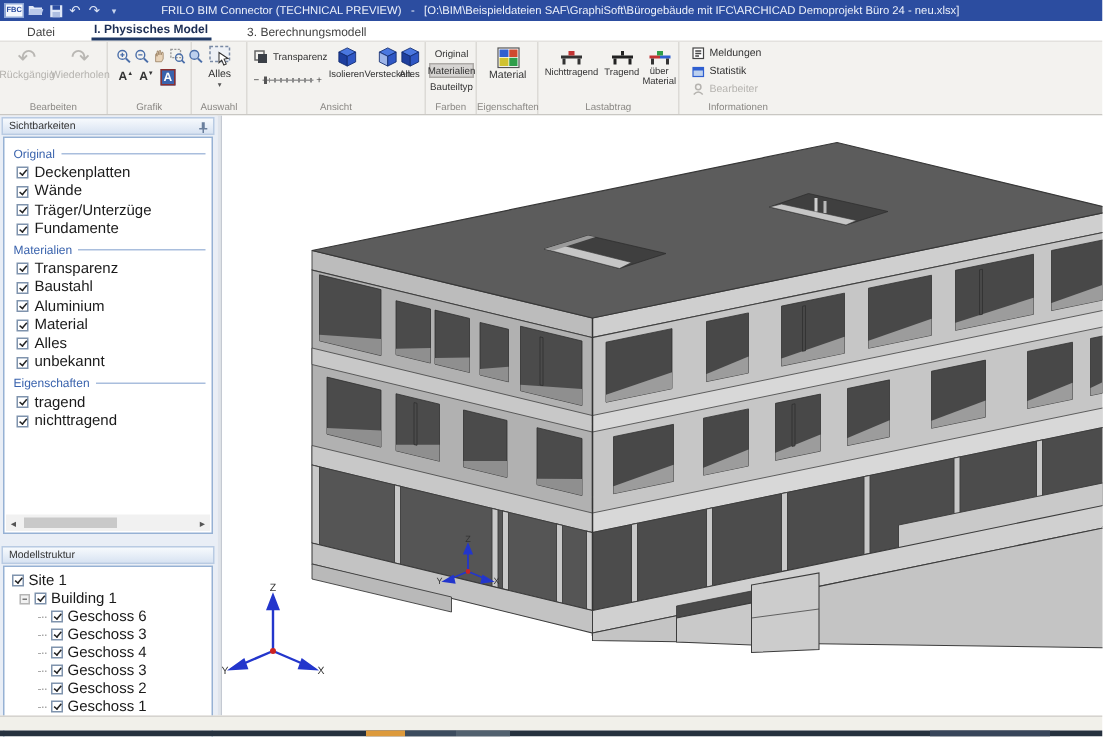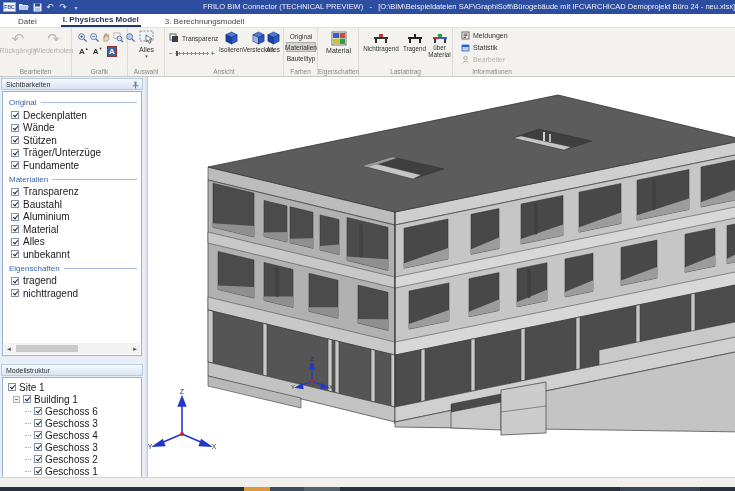"FRILO BIM Connector (TECHNICAL PREVIEW)" .ttext { text-align: right -> center }
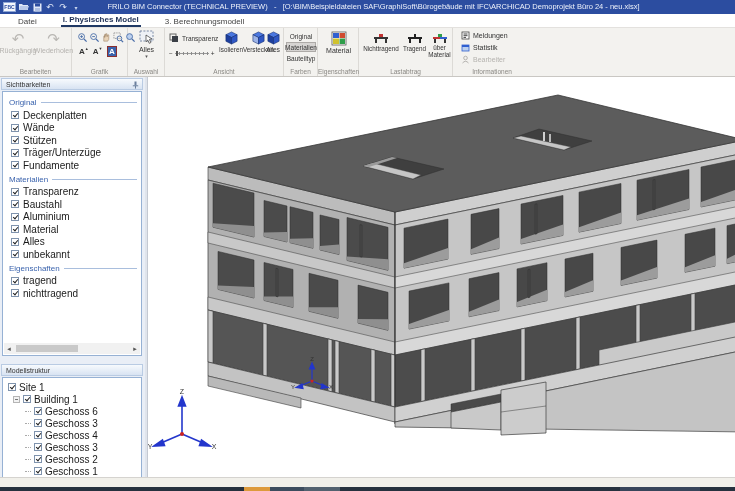"Stützen" div.vrow { html: <div> <span></span> <span>Stützen</span> </div> -> none }
